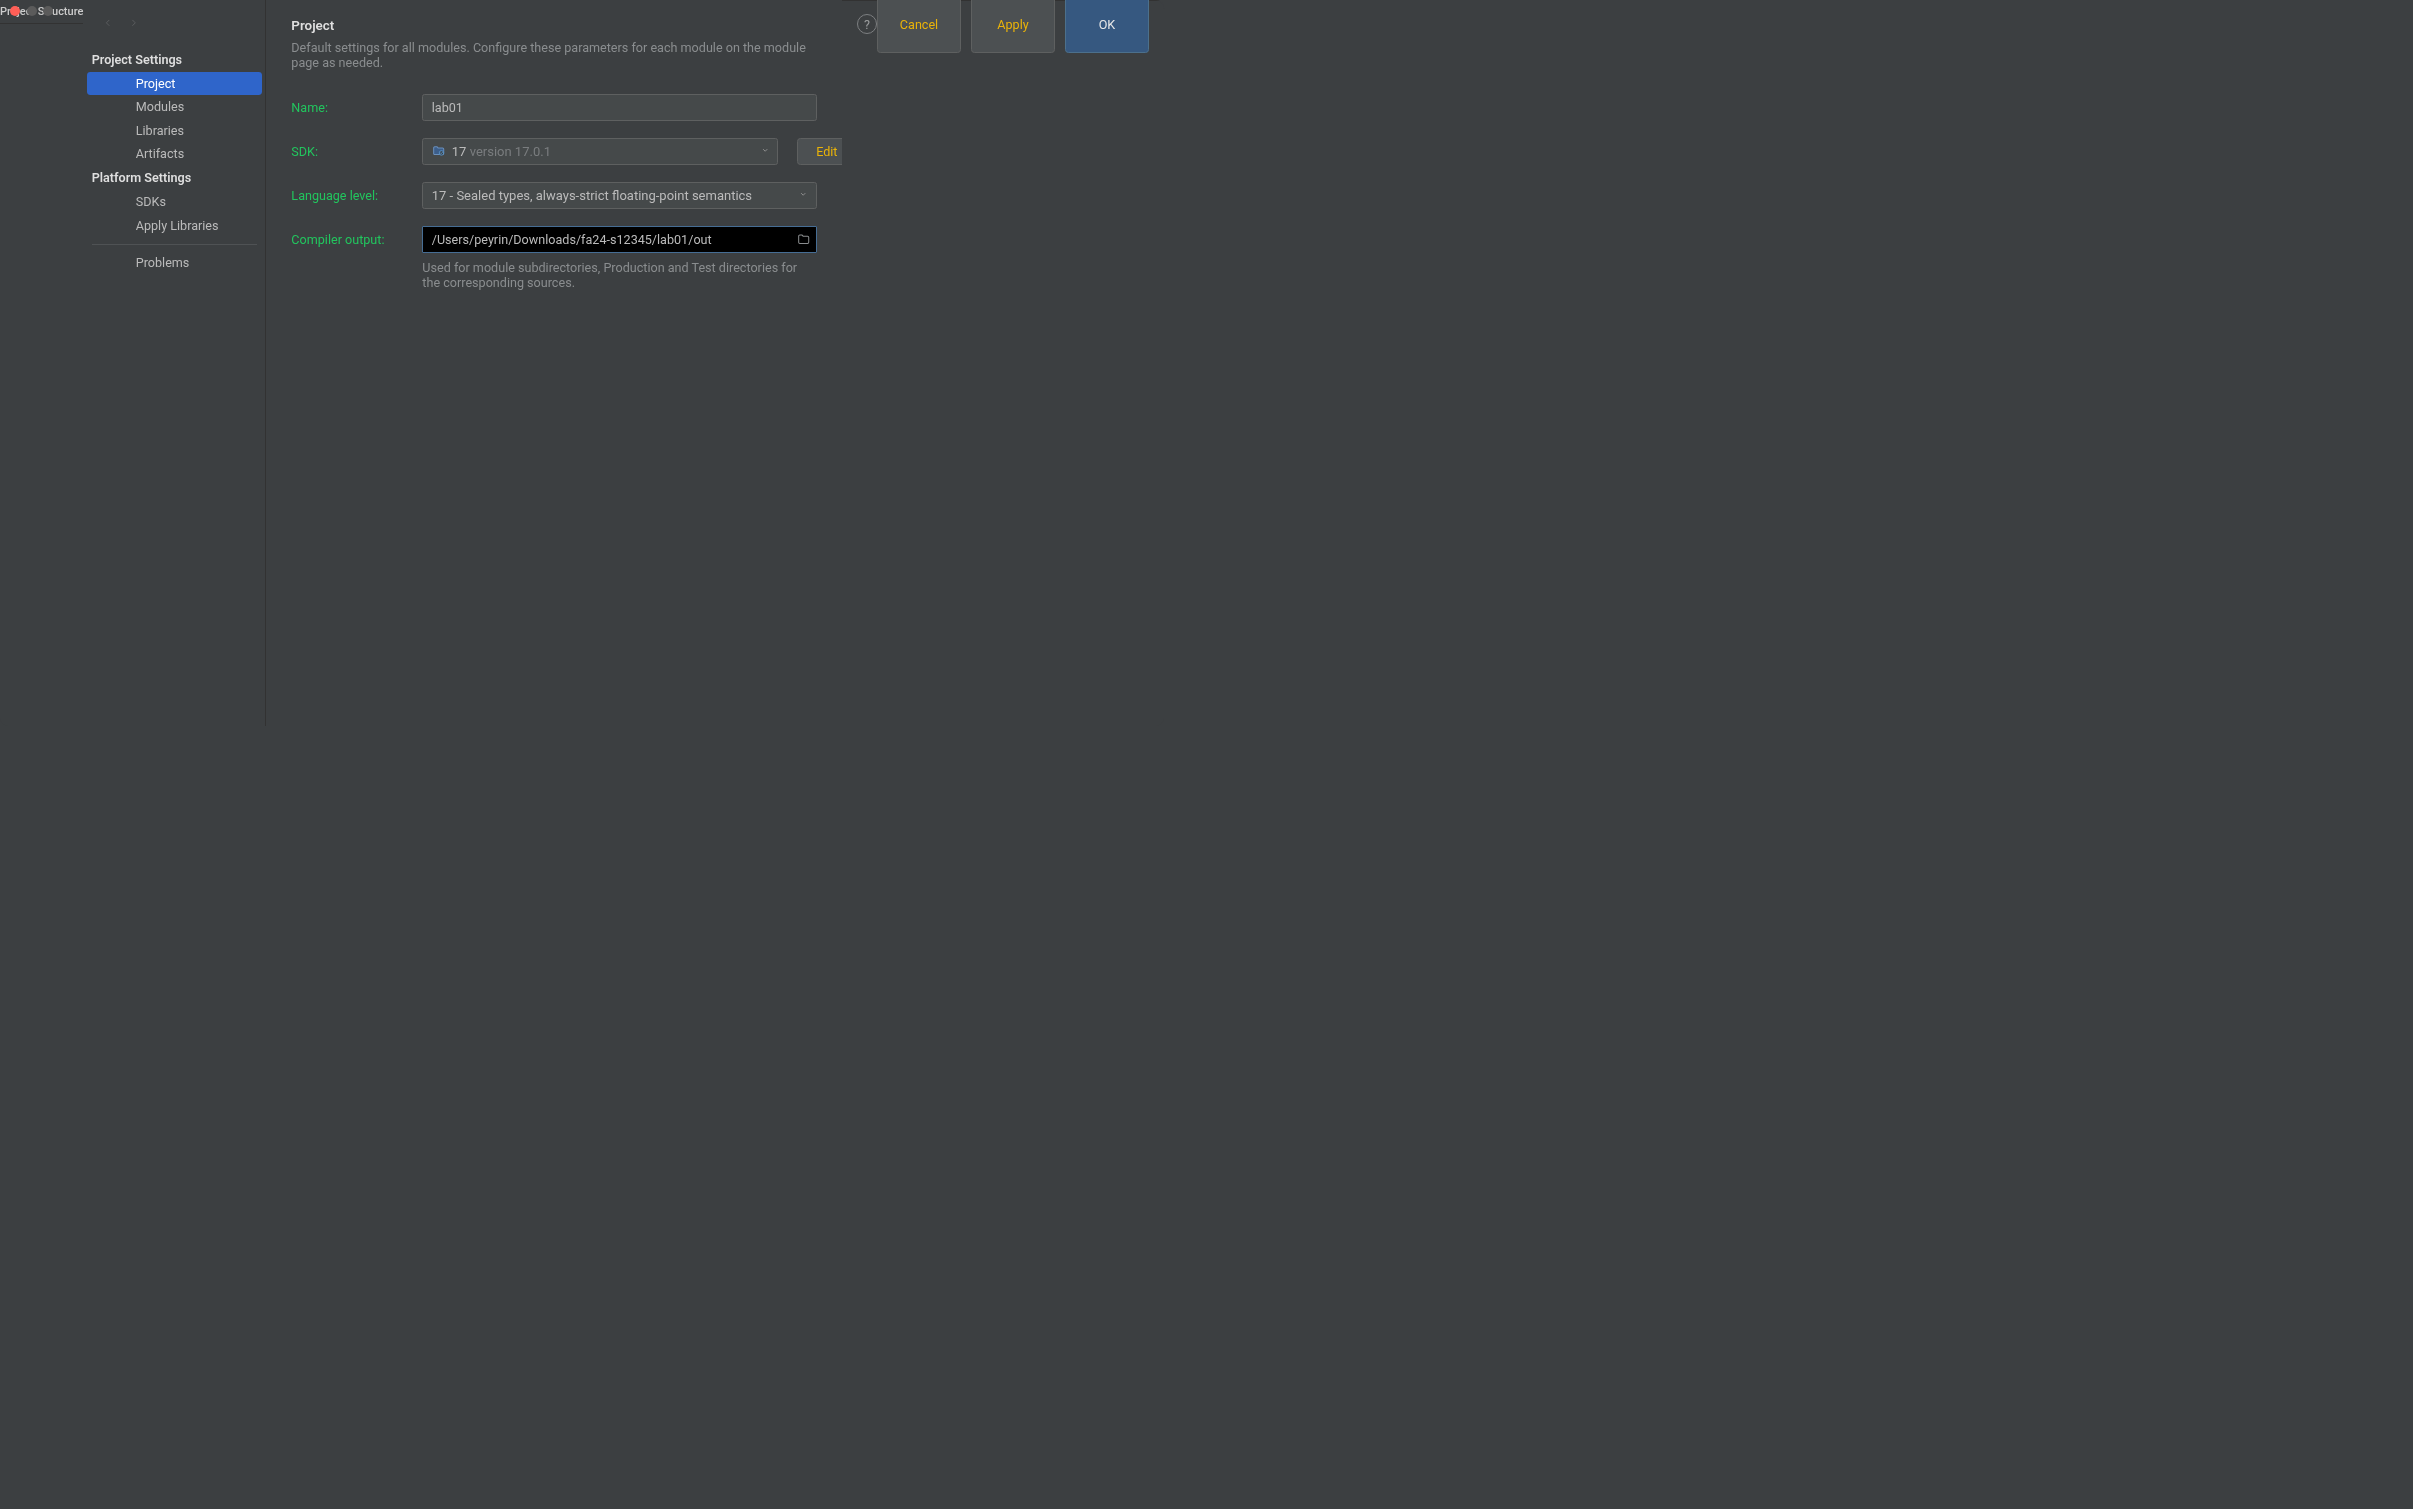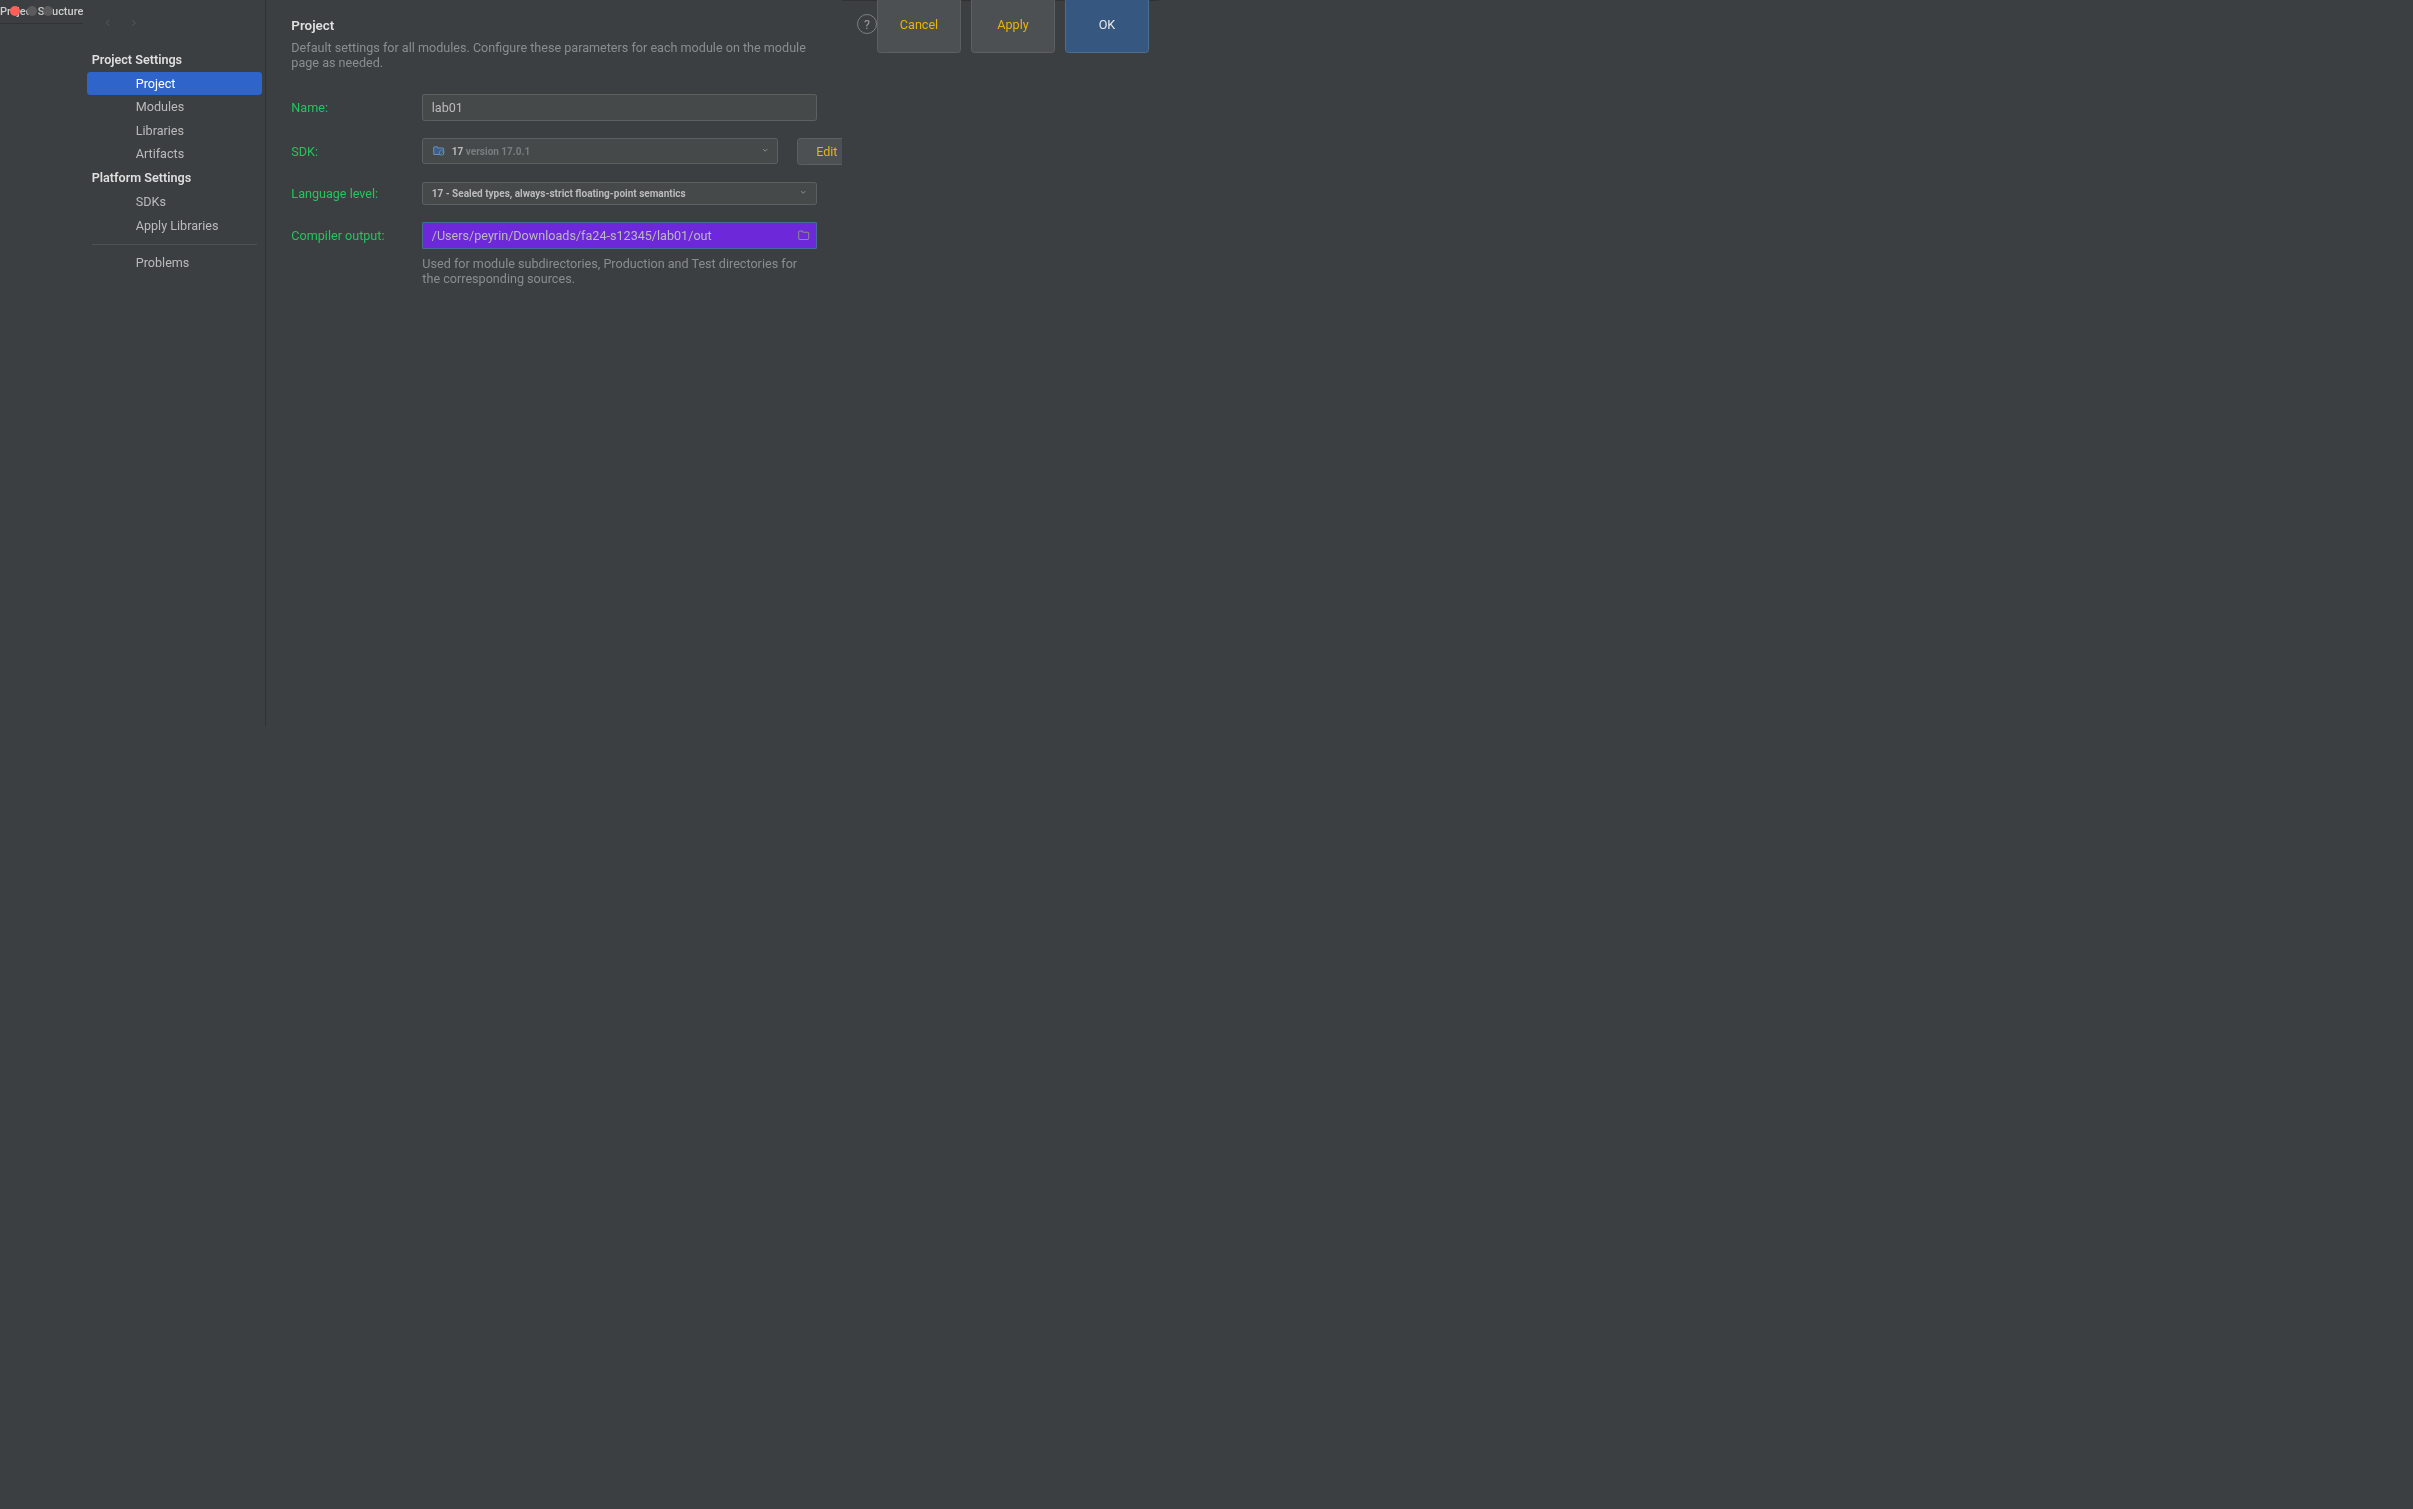"17 version 17.0.1" .dropdown-text { font-size: 10px -> 13px; font-weight: bold -> none }
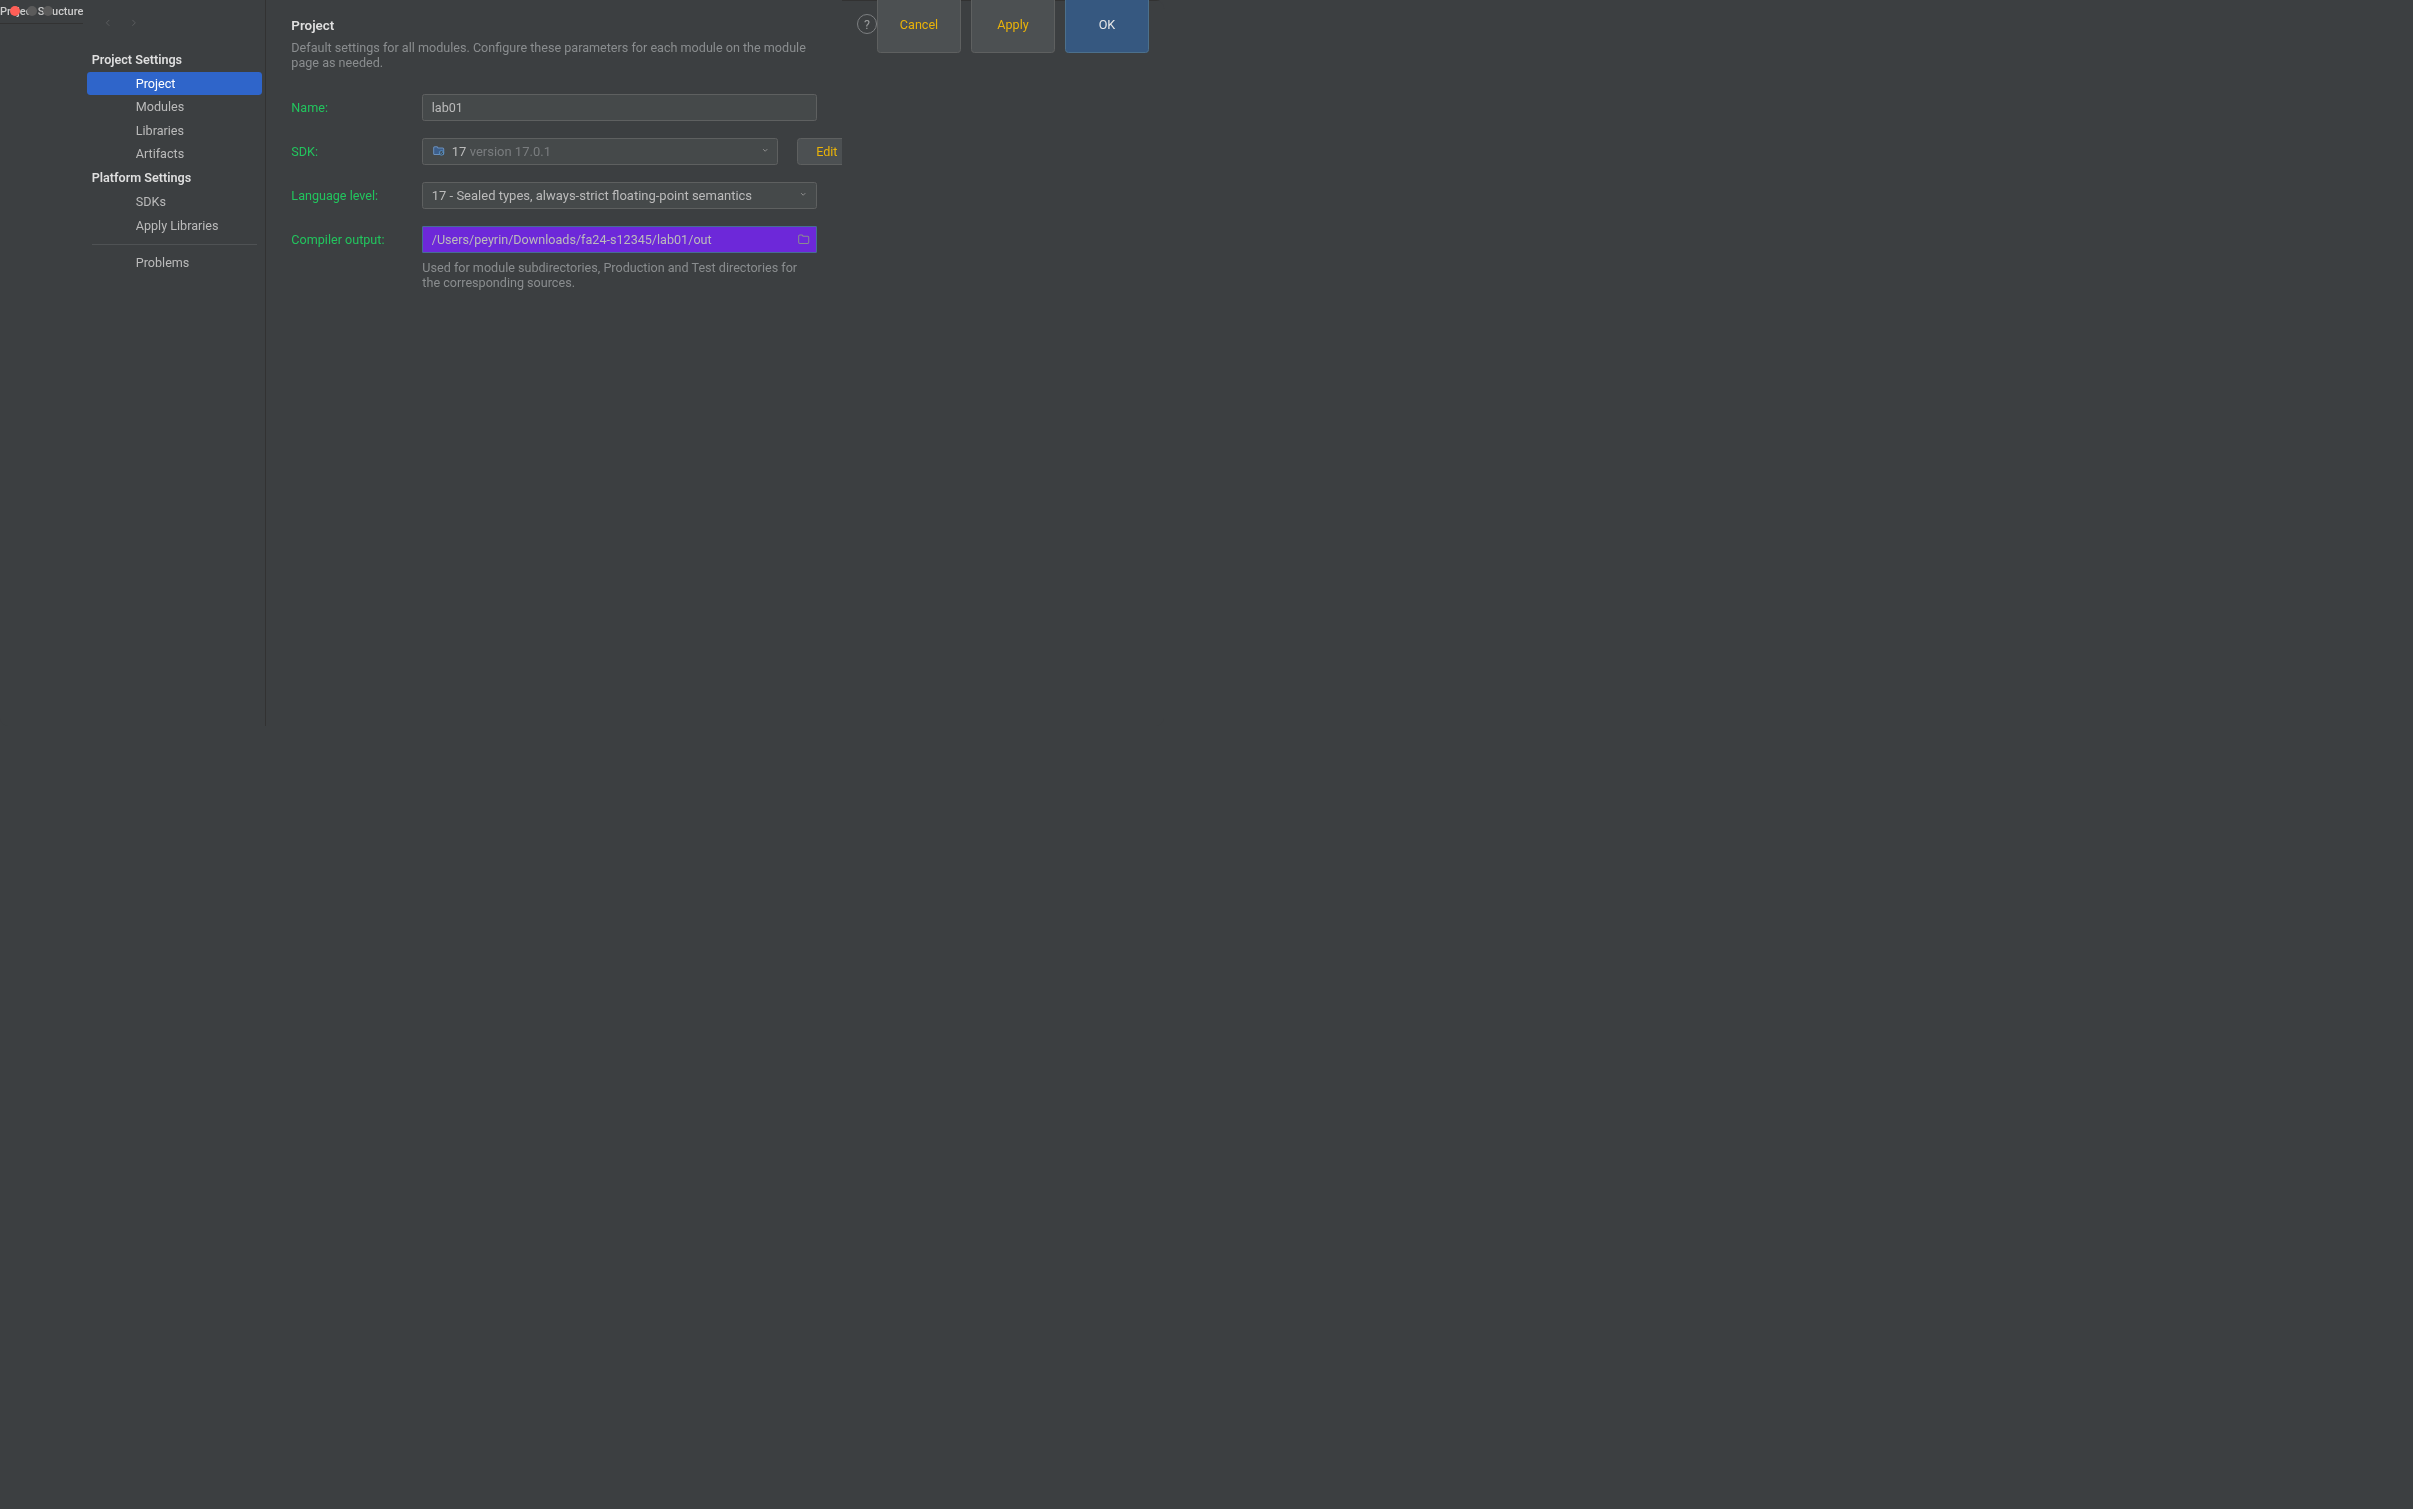"/Users/peyrin/Downloads/fa24-s12345/lab0" .compiler-input { background: #6d28d9 -> #000000 }
